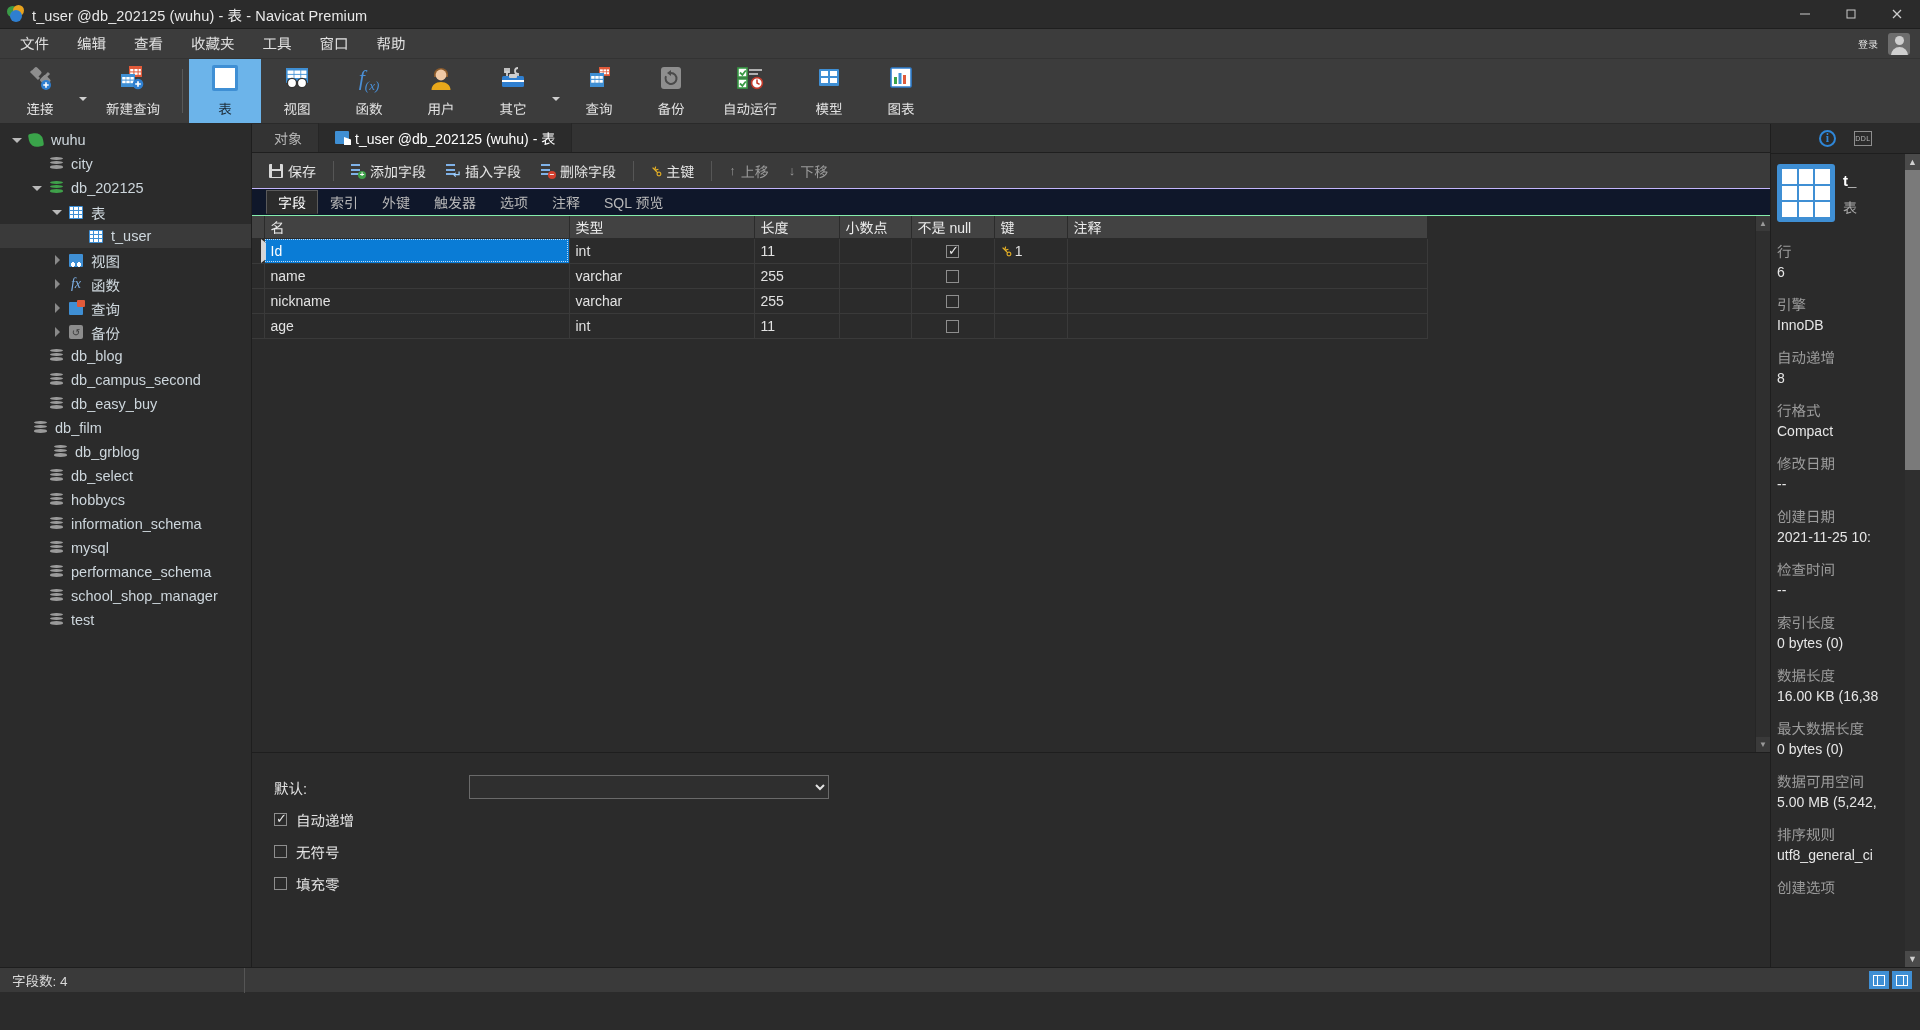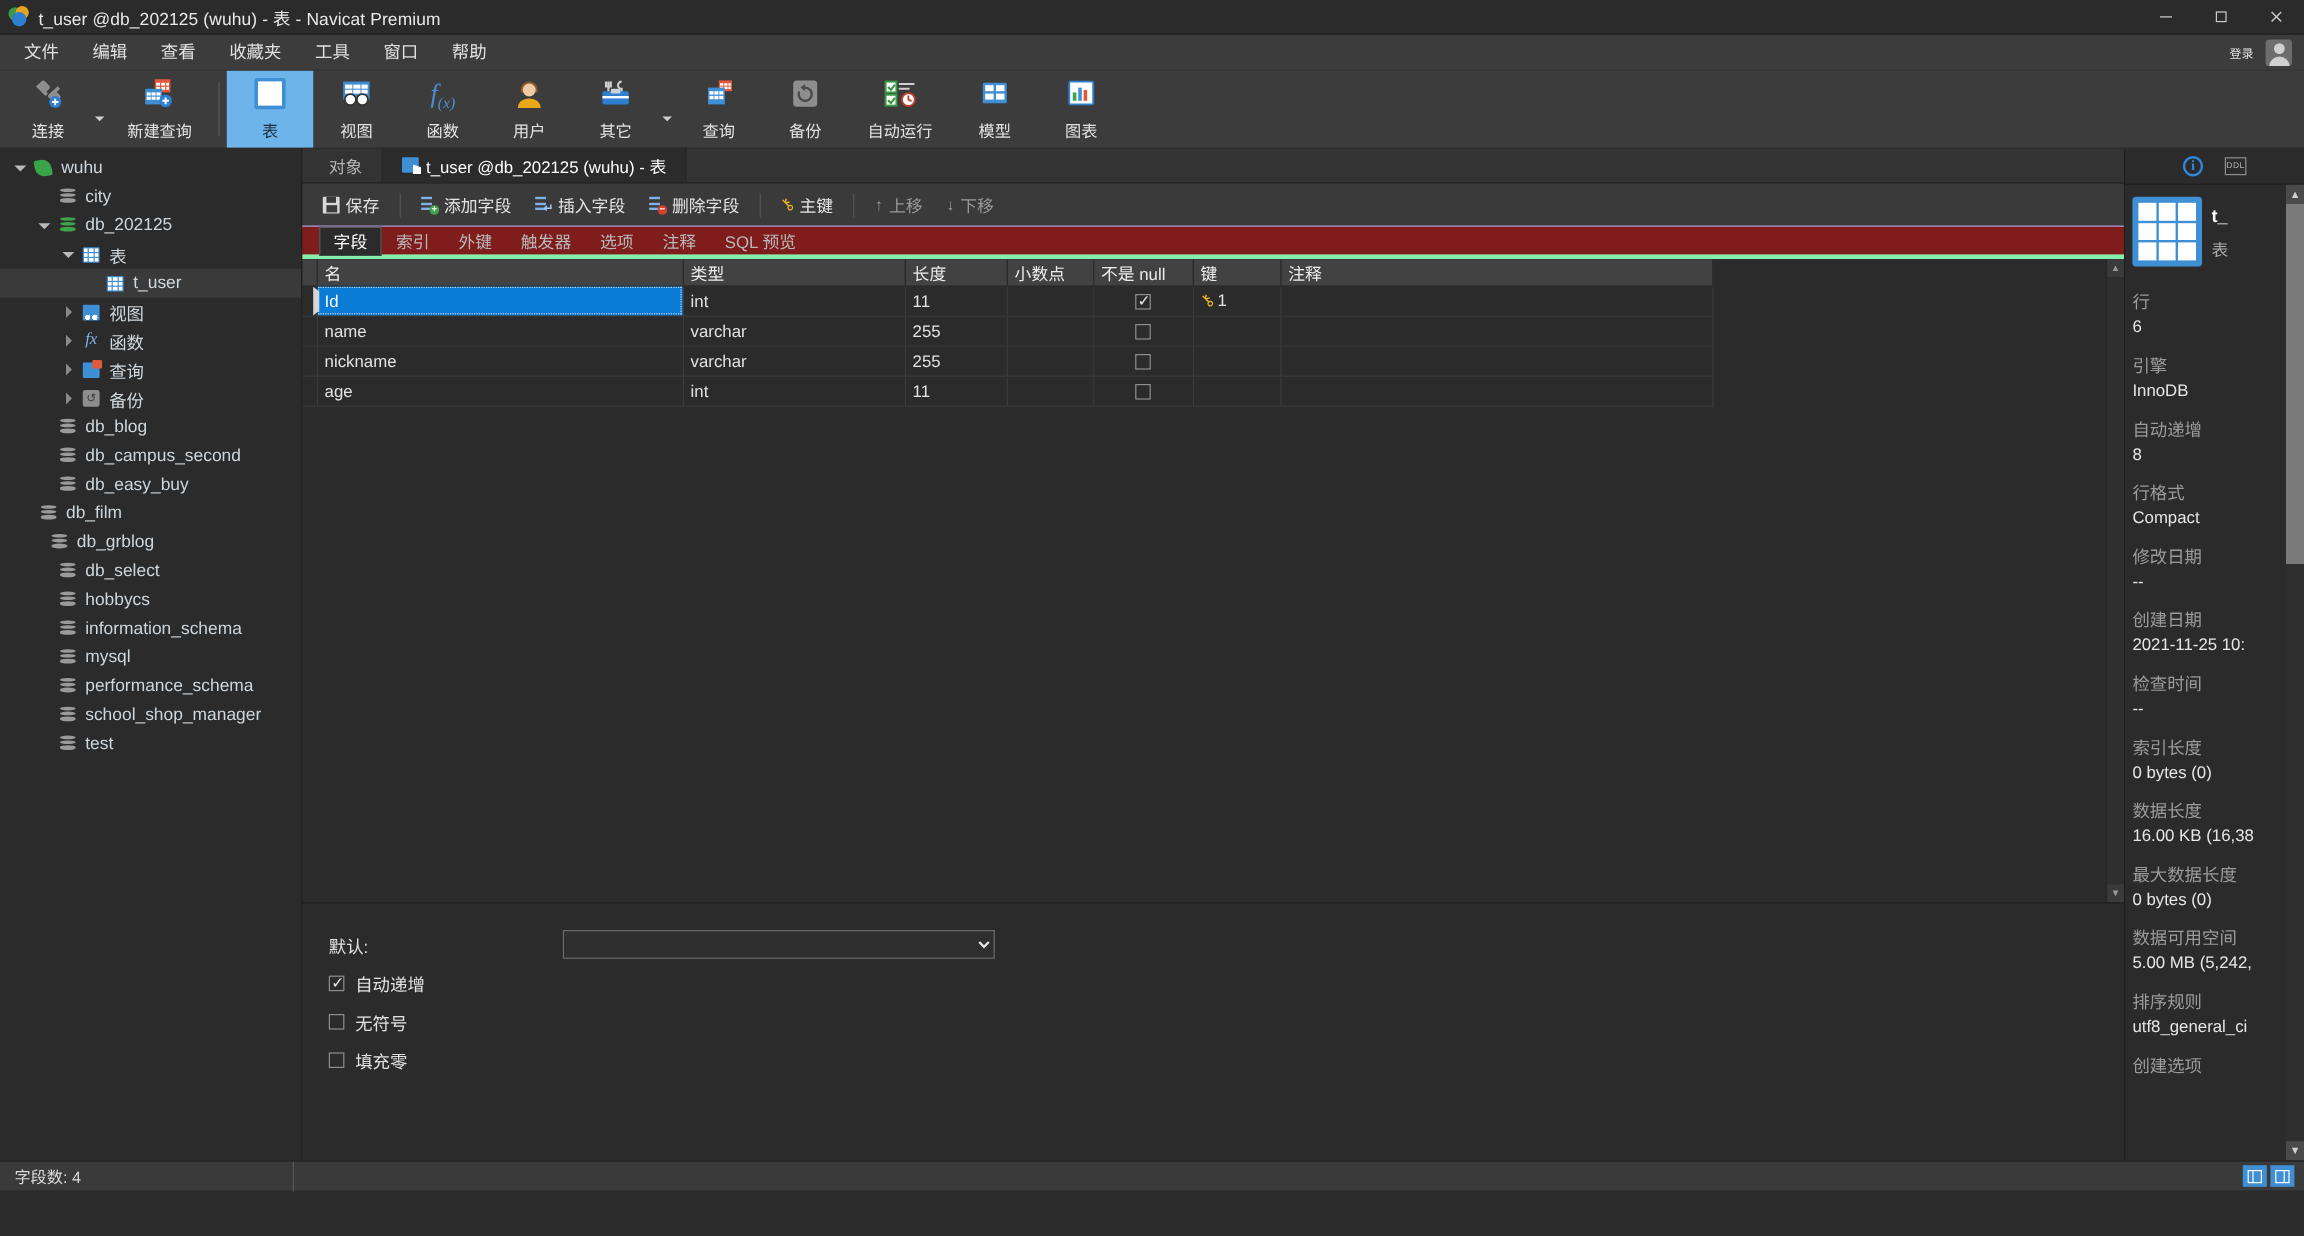"字段" .subtabs { background: #7f1d1d -> #0f172a; border-bottom: 4px solid #86efac -> 1px solid #86efac }
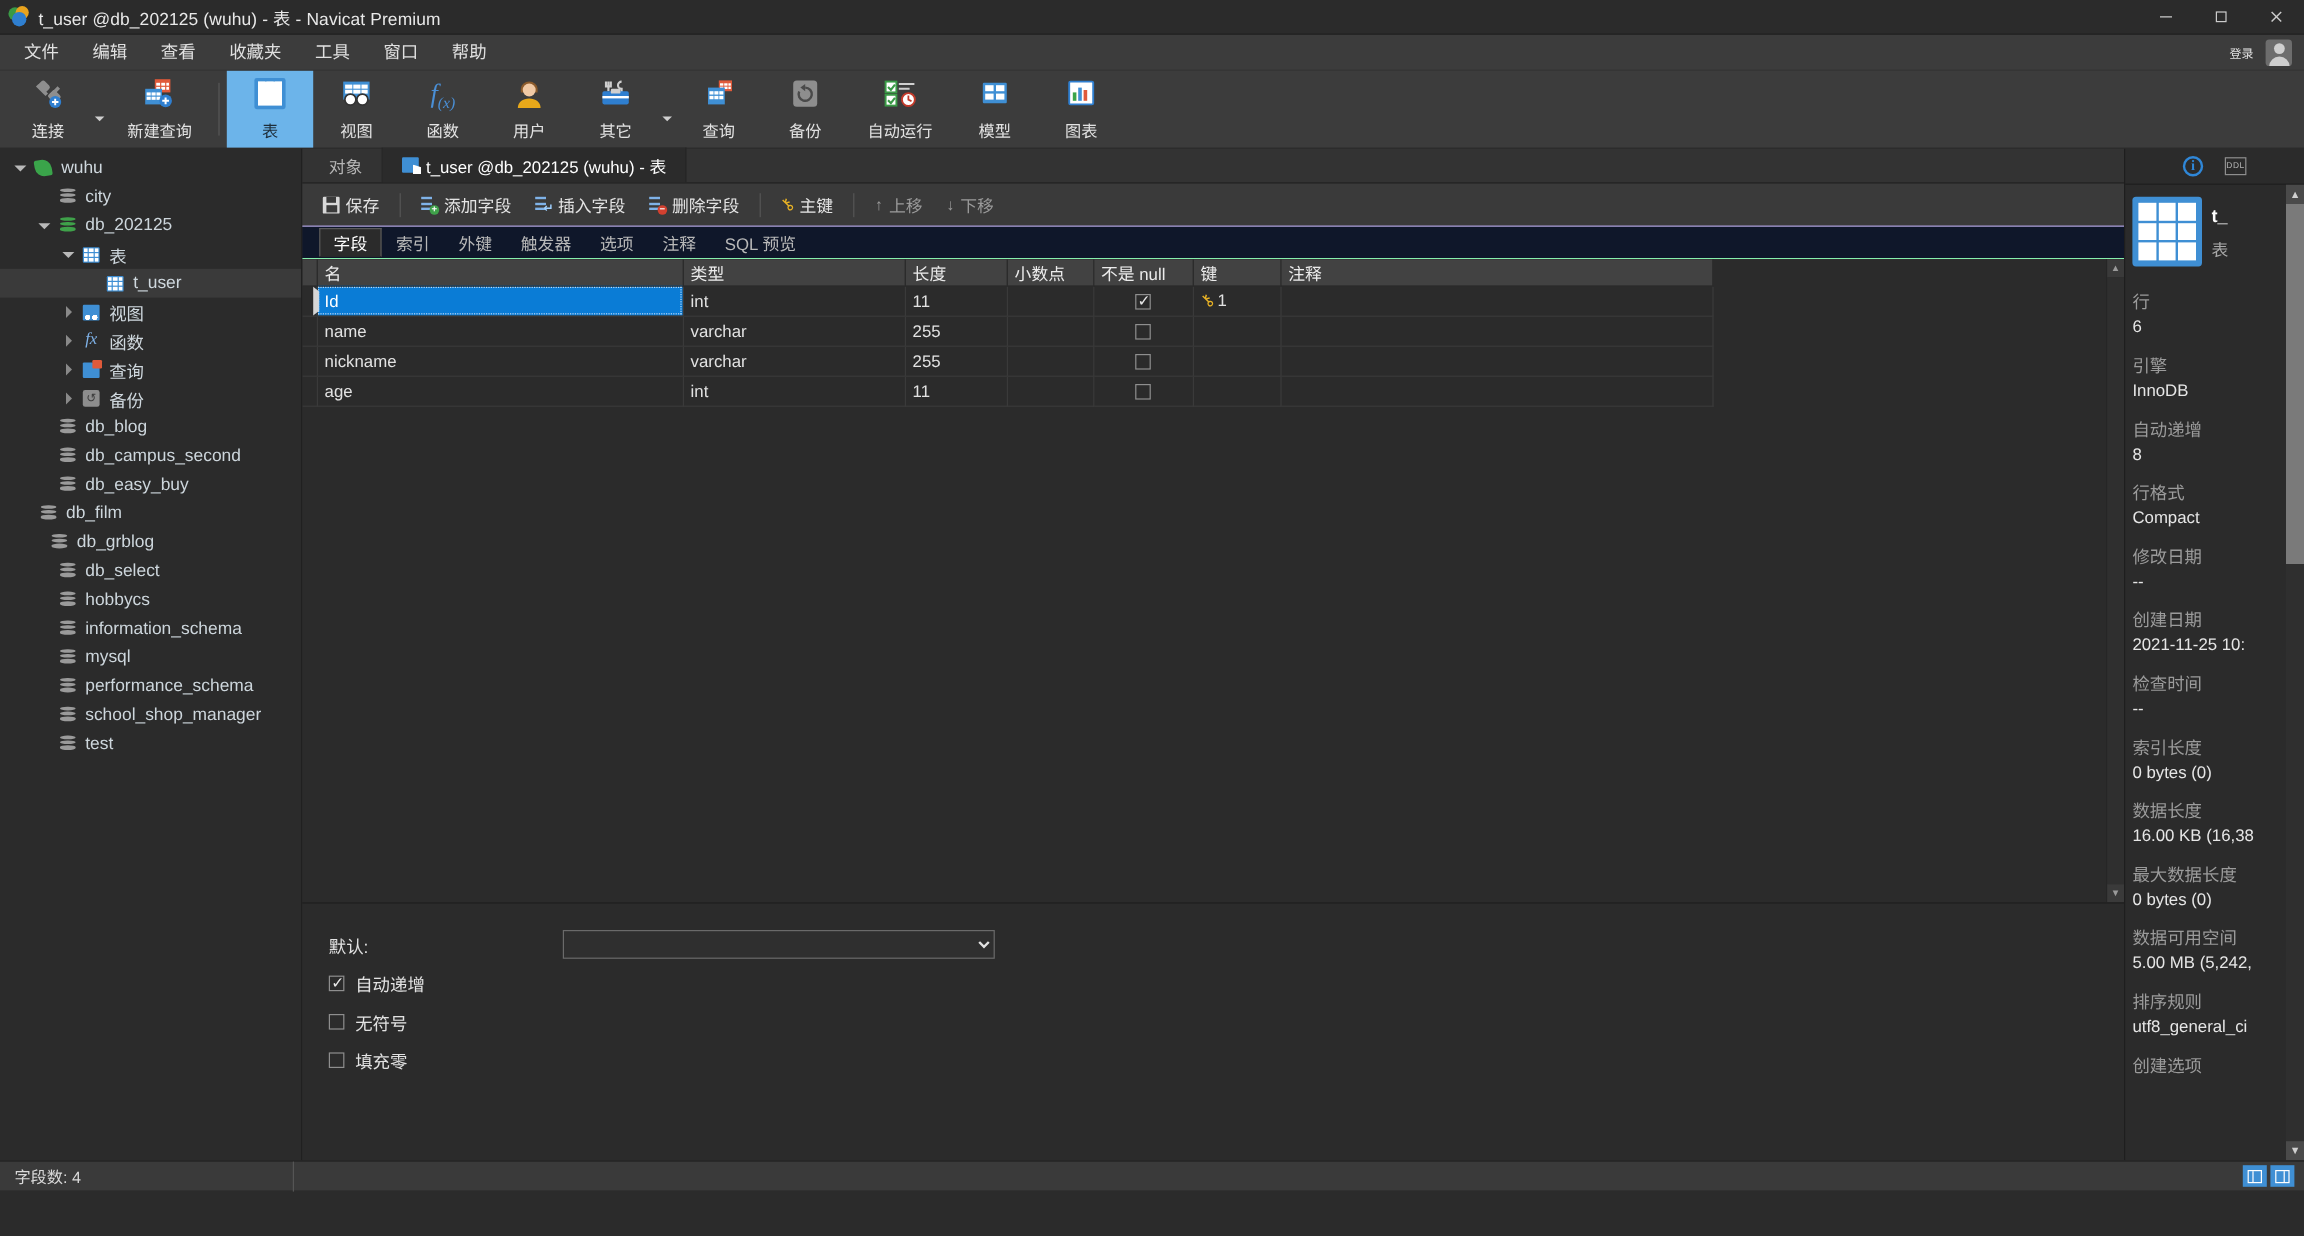"db_grblog" div.tree-row { padding-left: 21px -> 32px }
